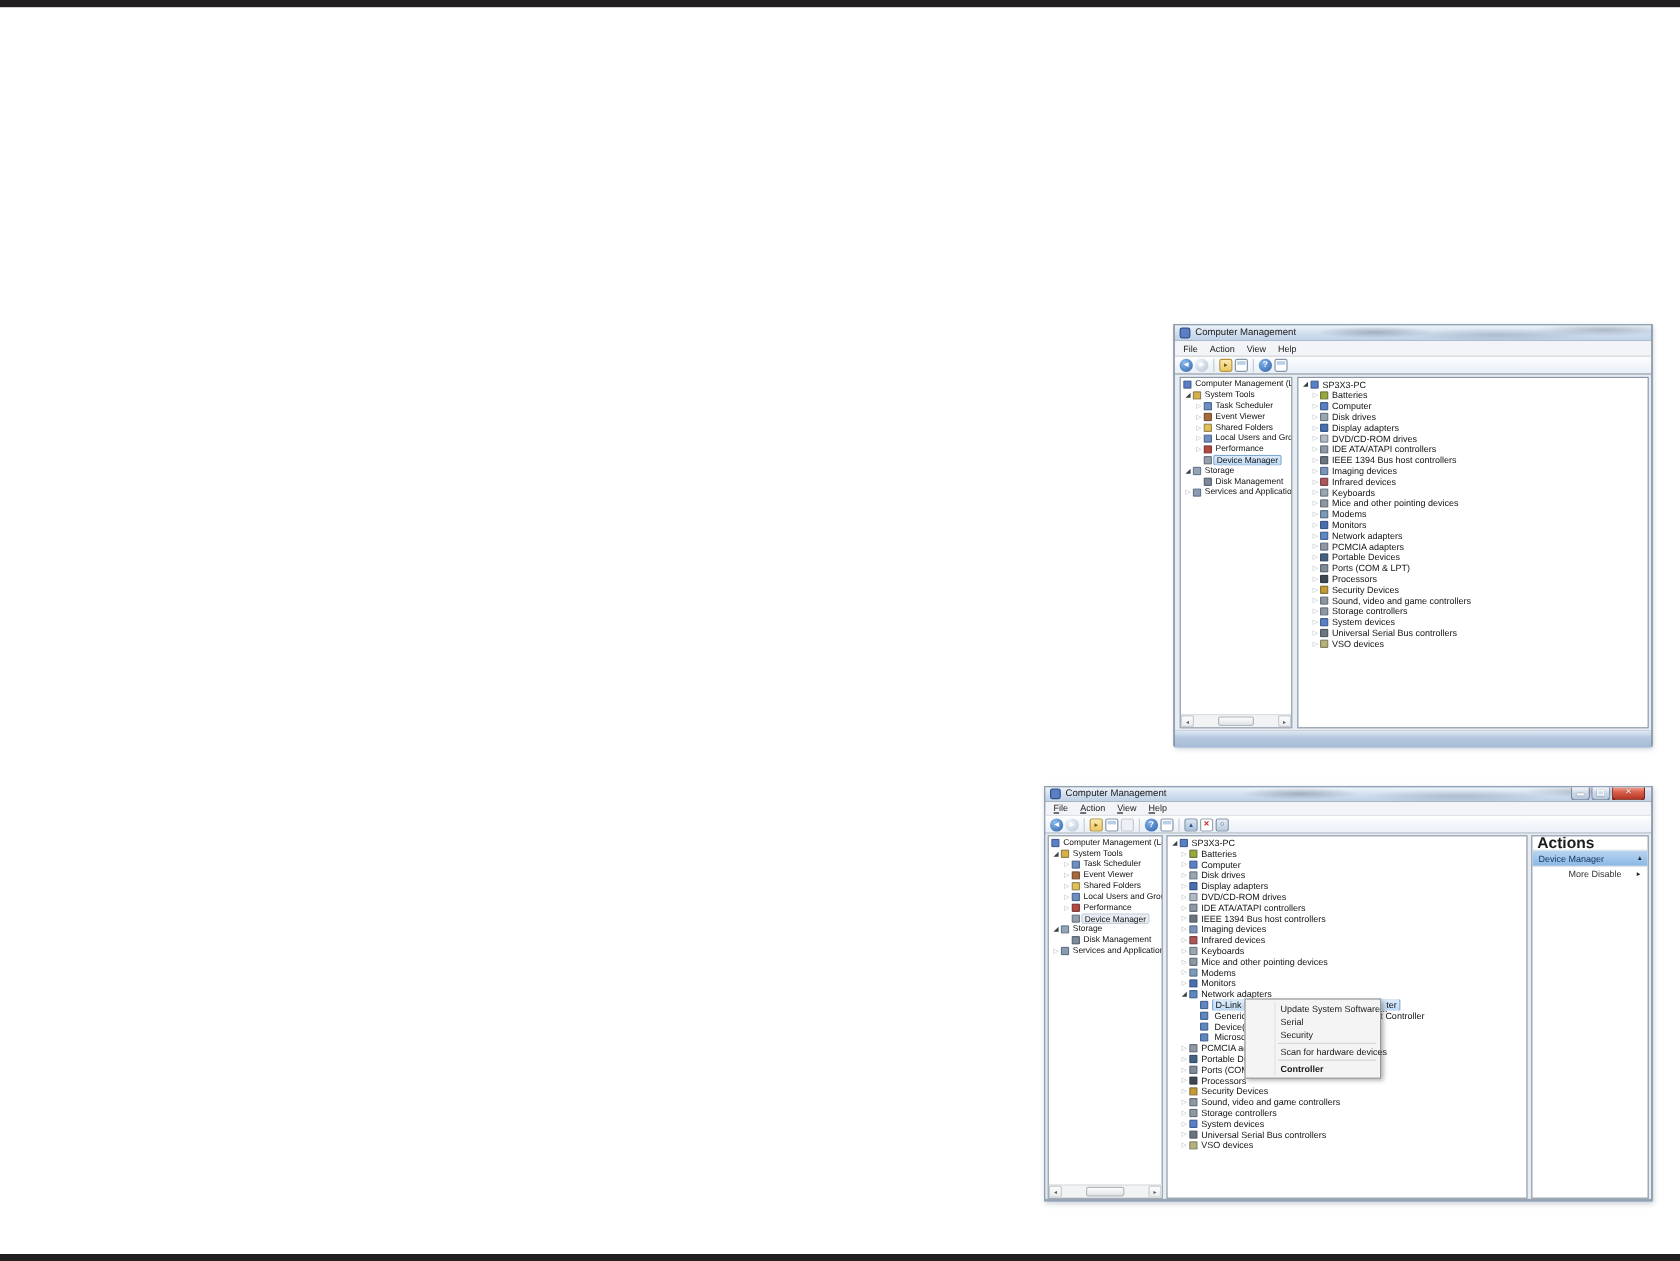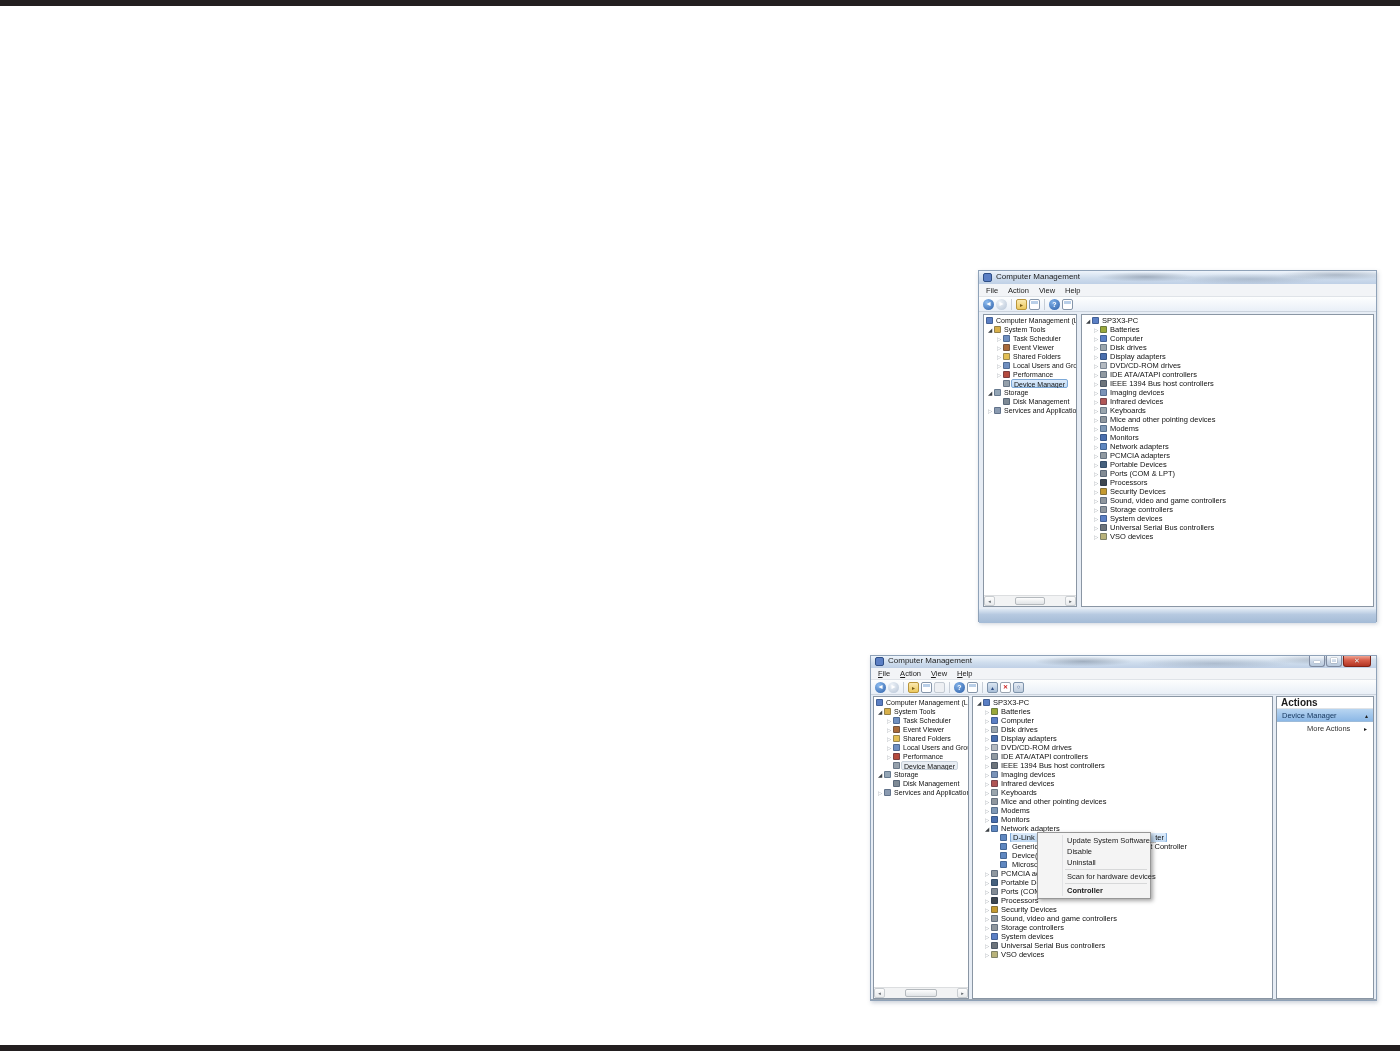"Actions" .actions-header { font-size: 10px -> 13px }
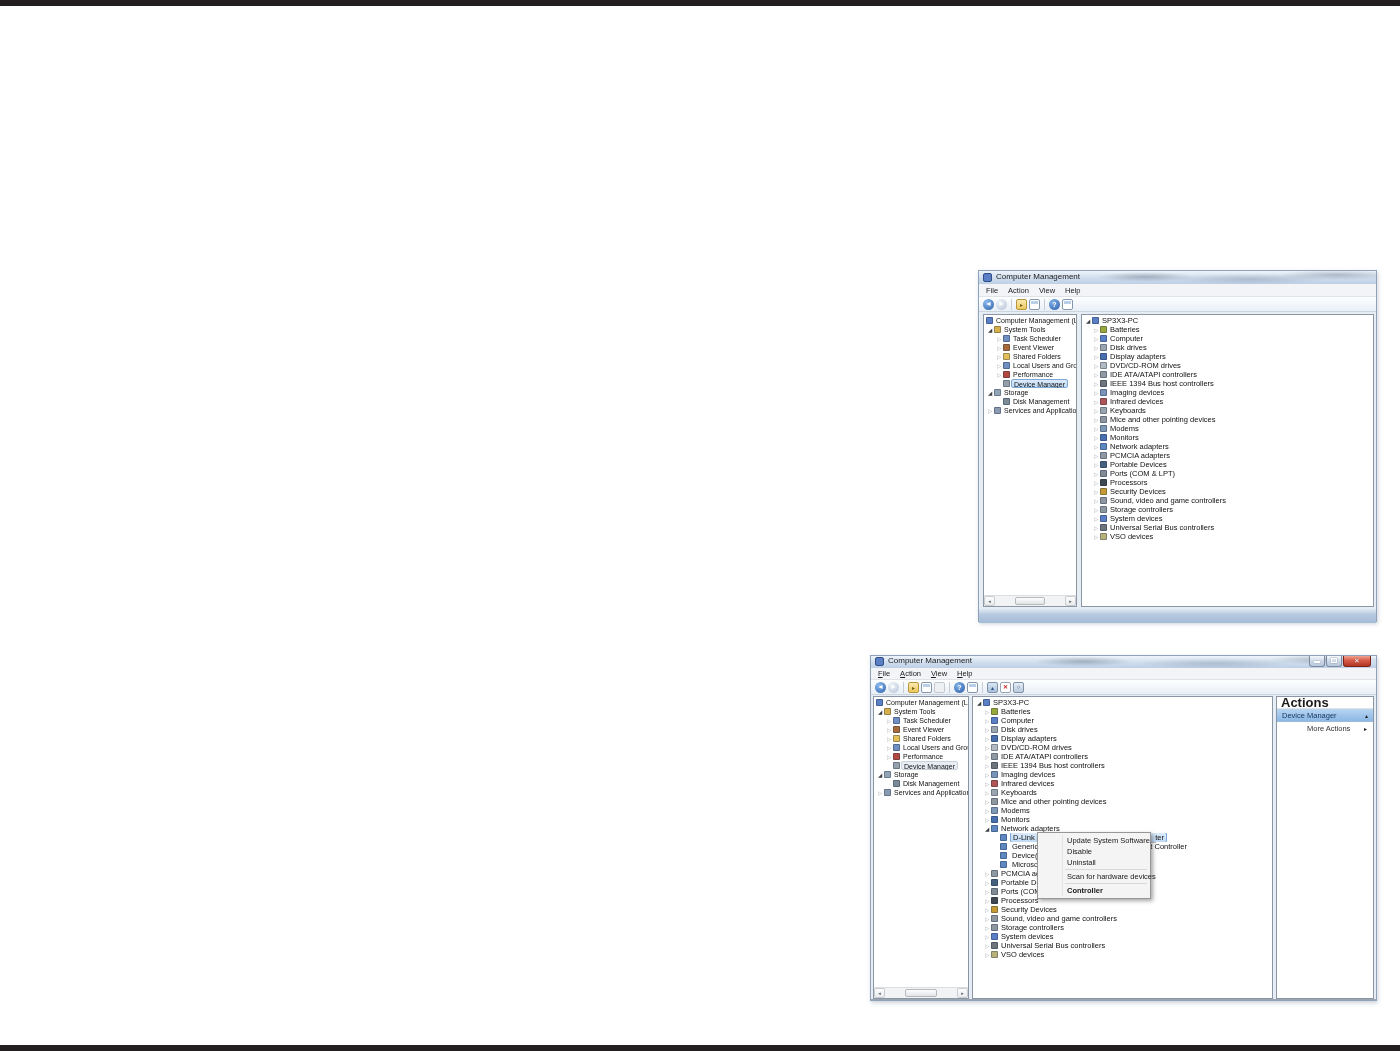"More Actions" span { text: Actions -> Disable }
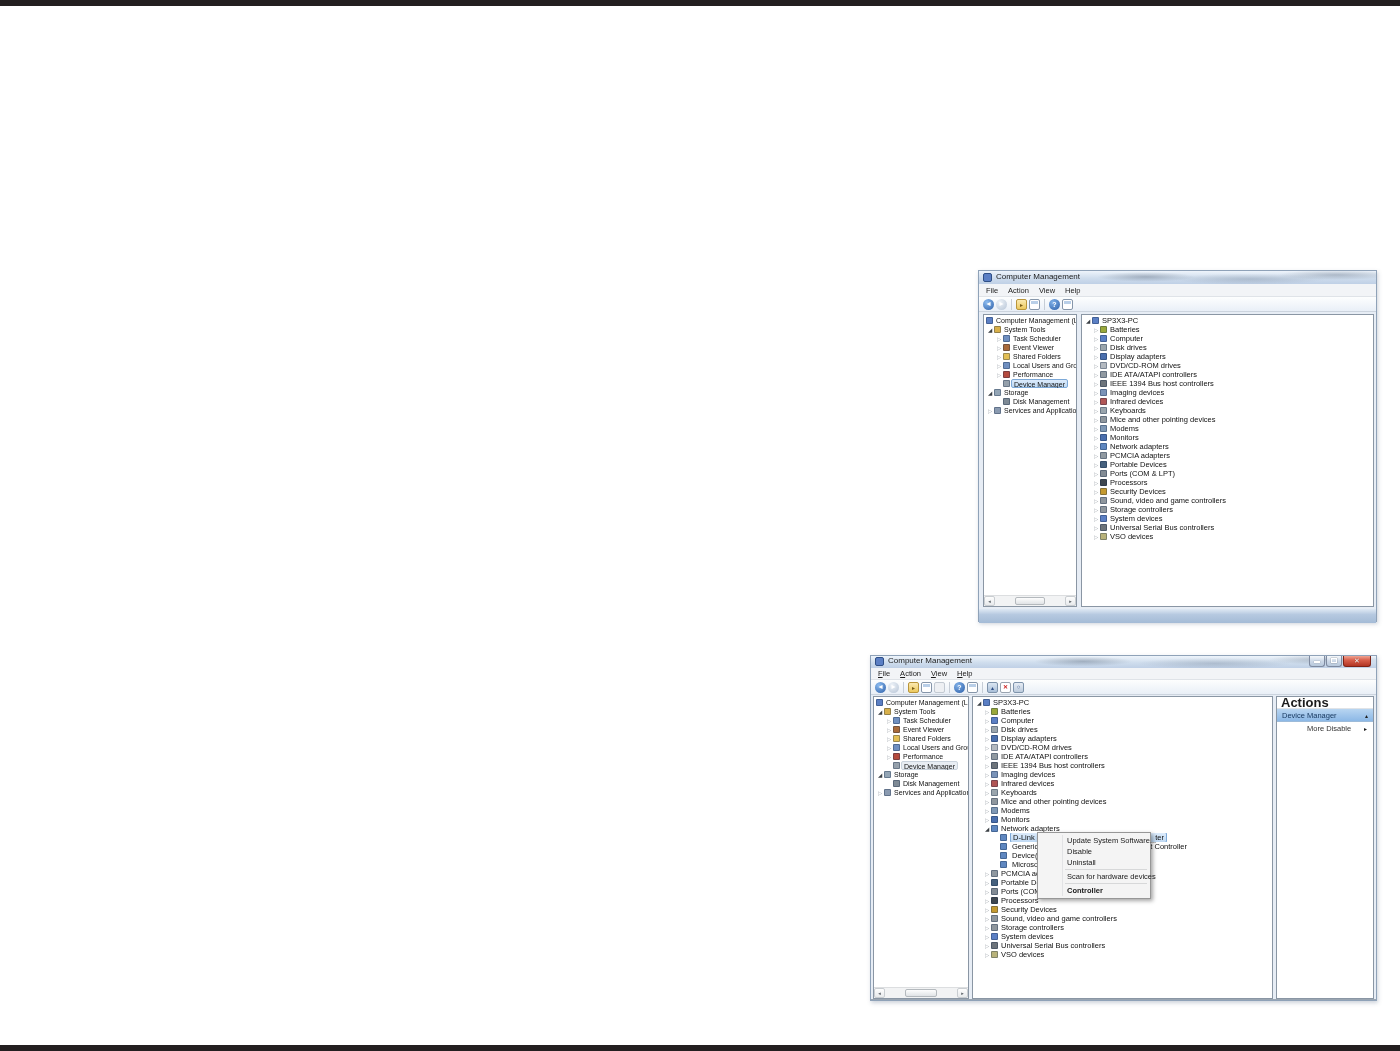"Disable" div.ctx-item { text: Disable -> Serial }
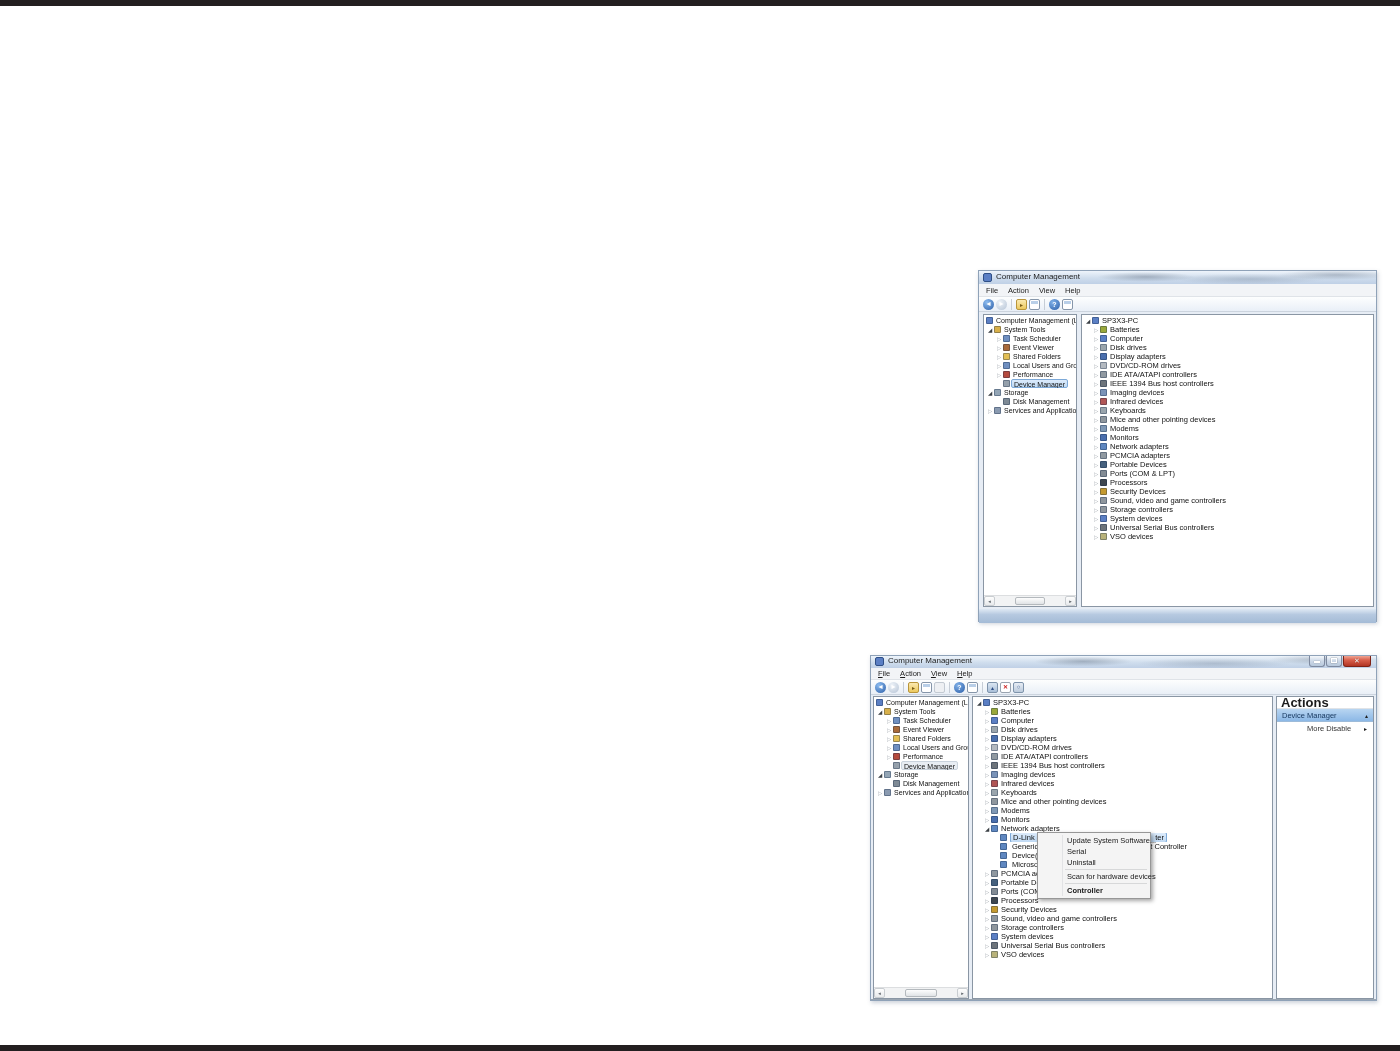"Uninstall" div.ctx-item { text: Uninstall -> Security }
